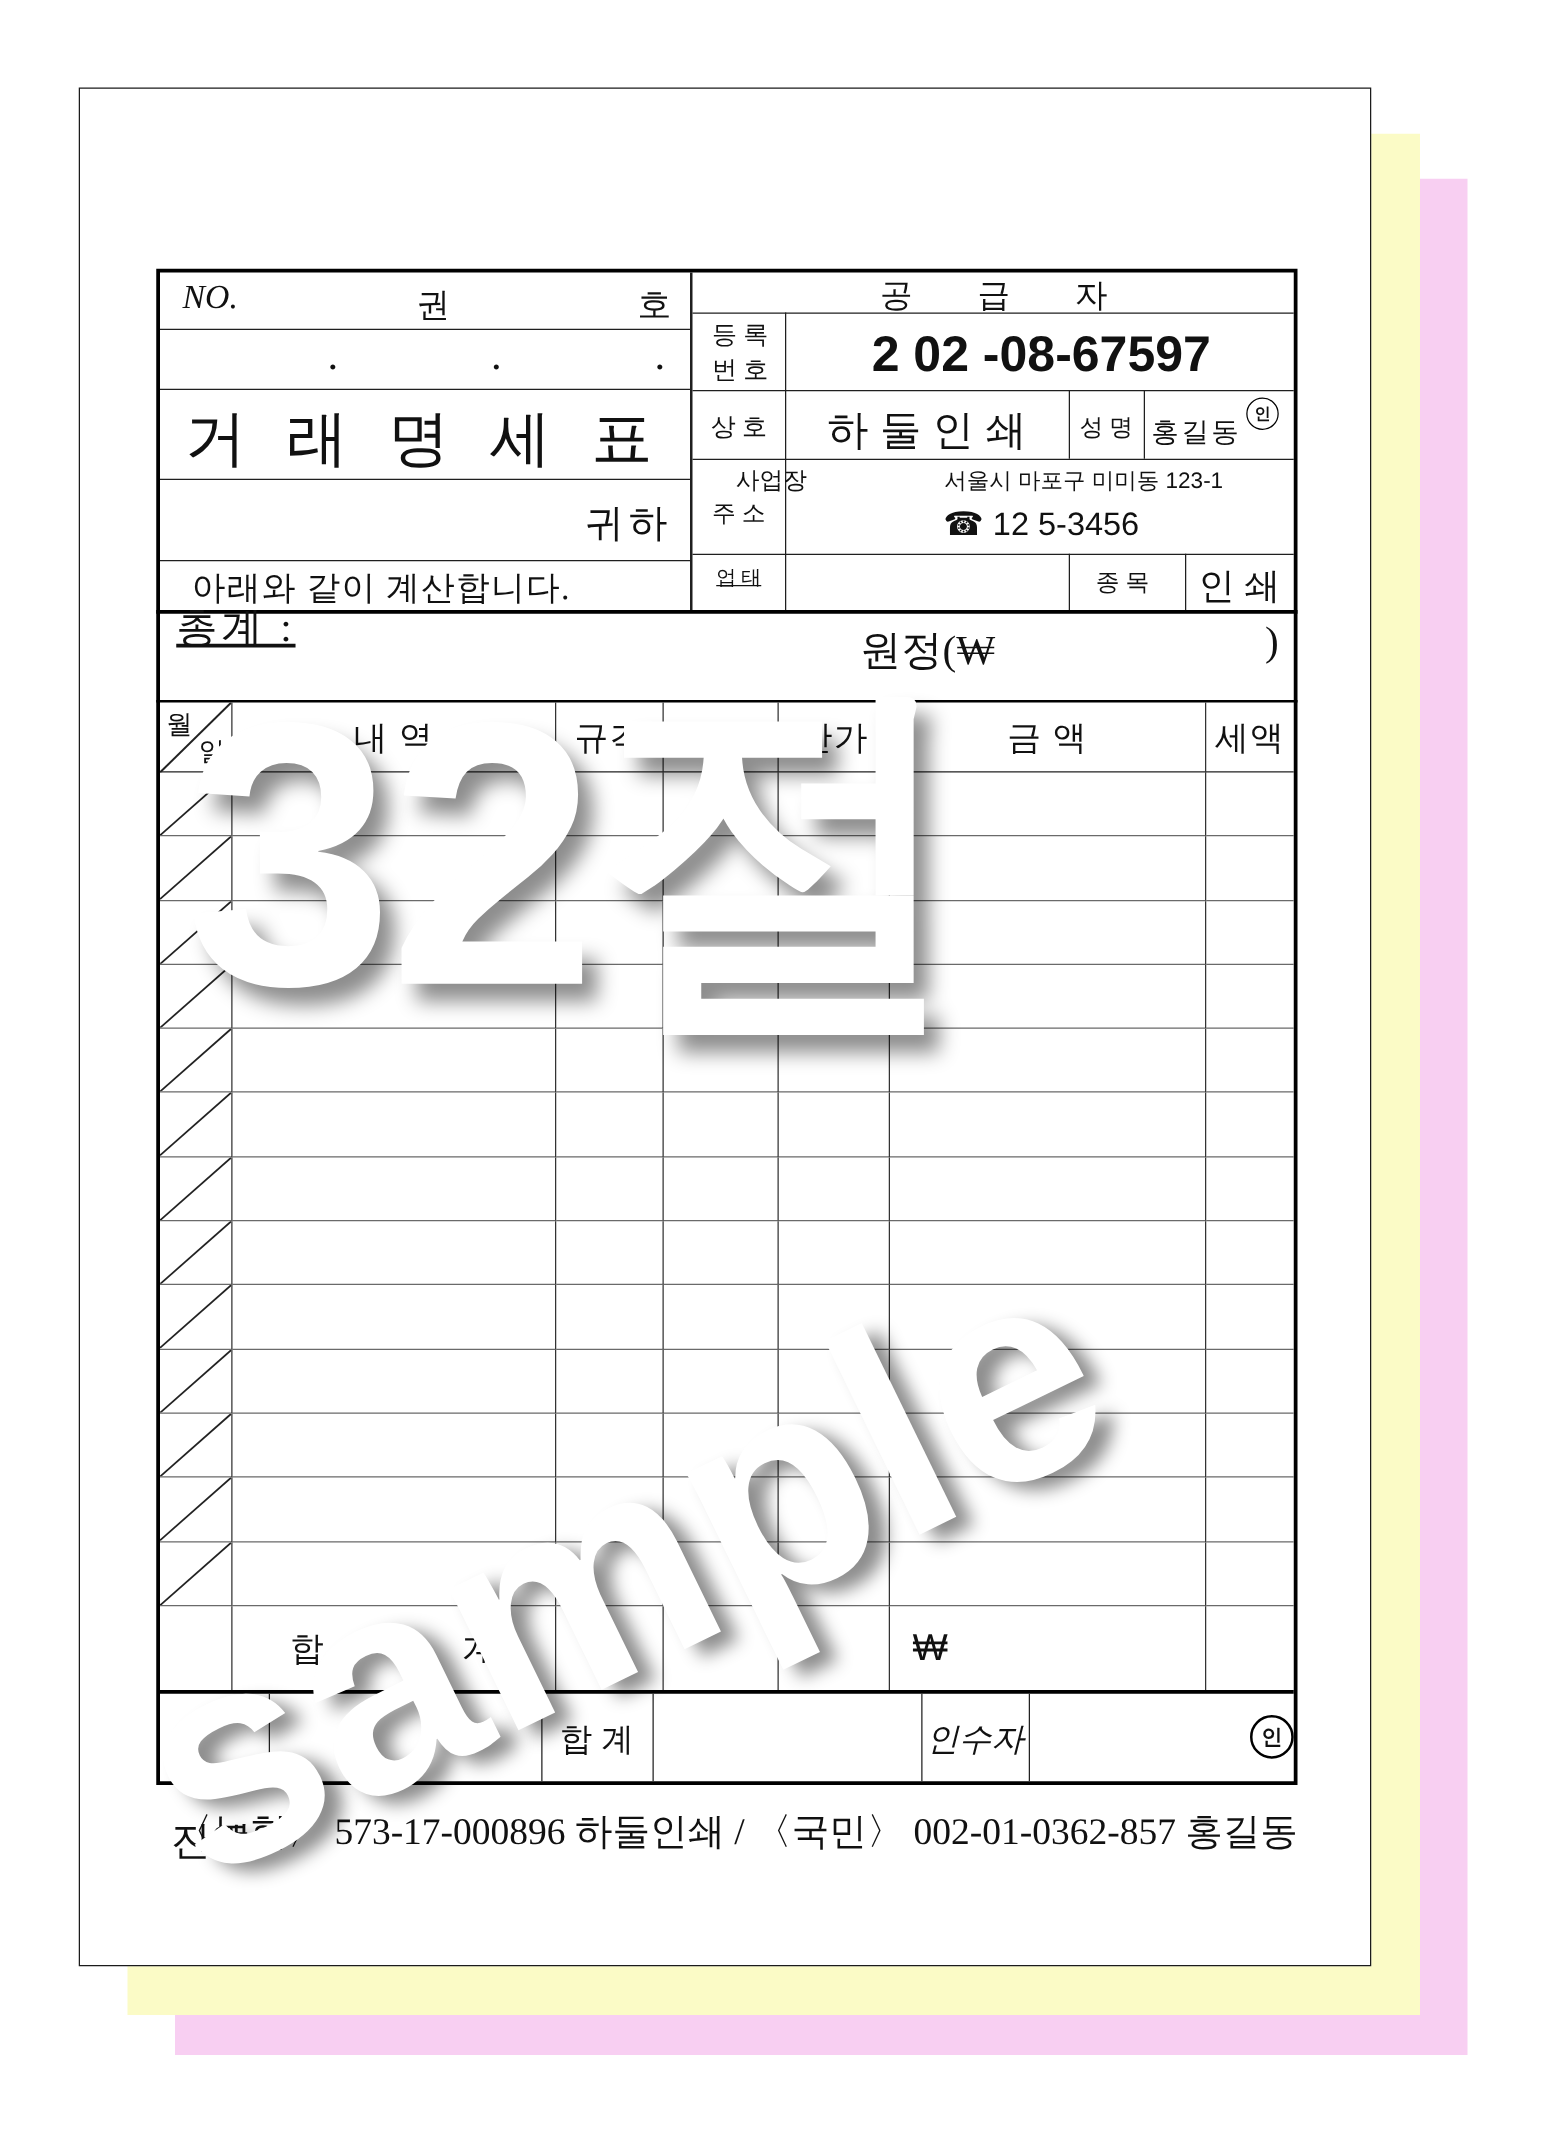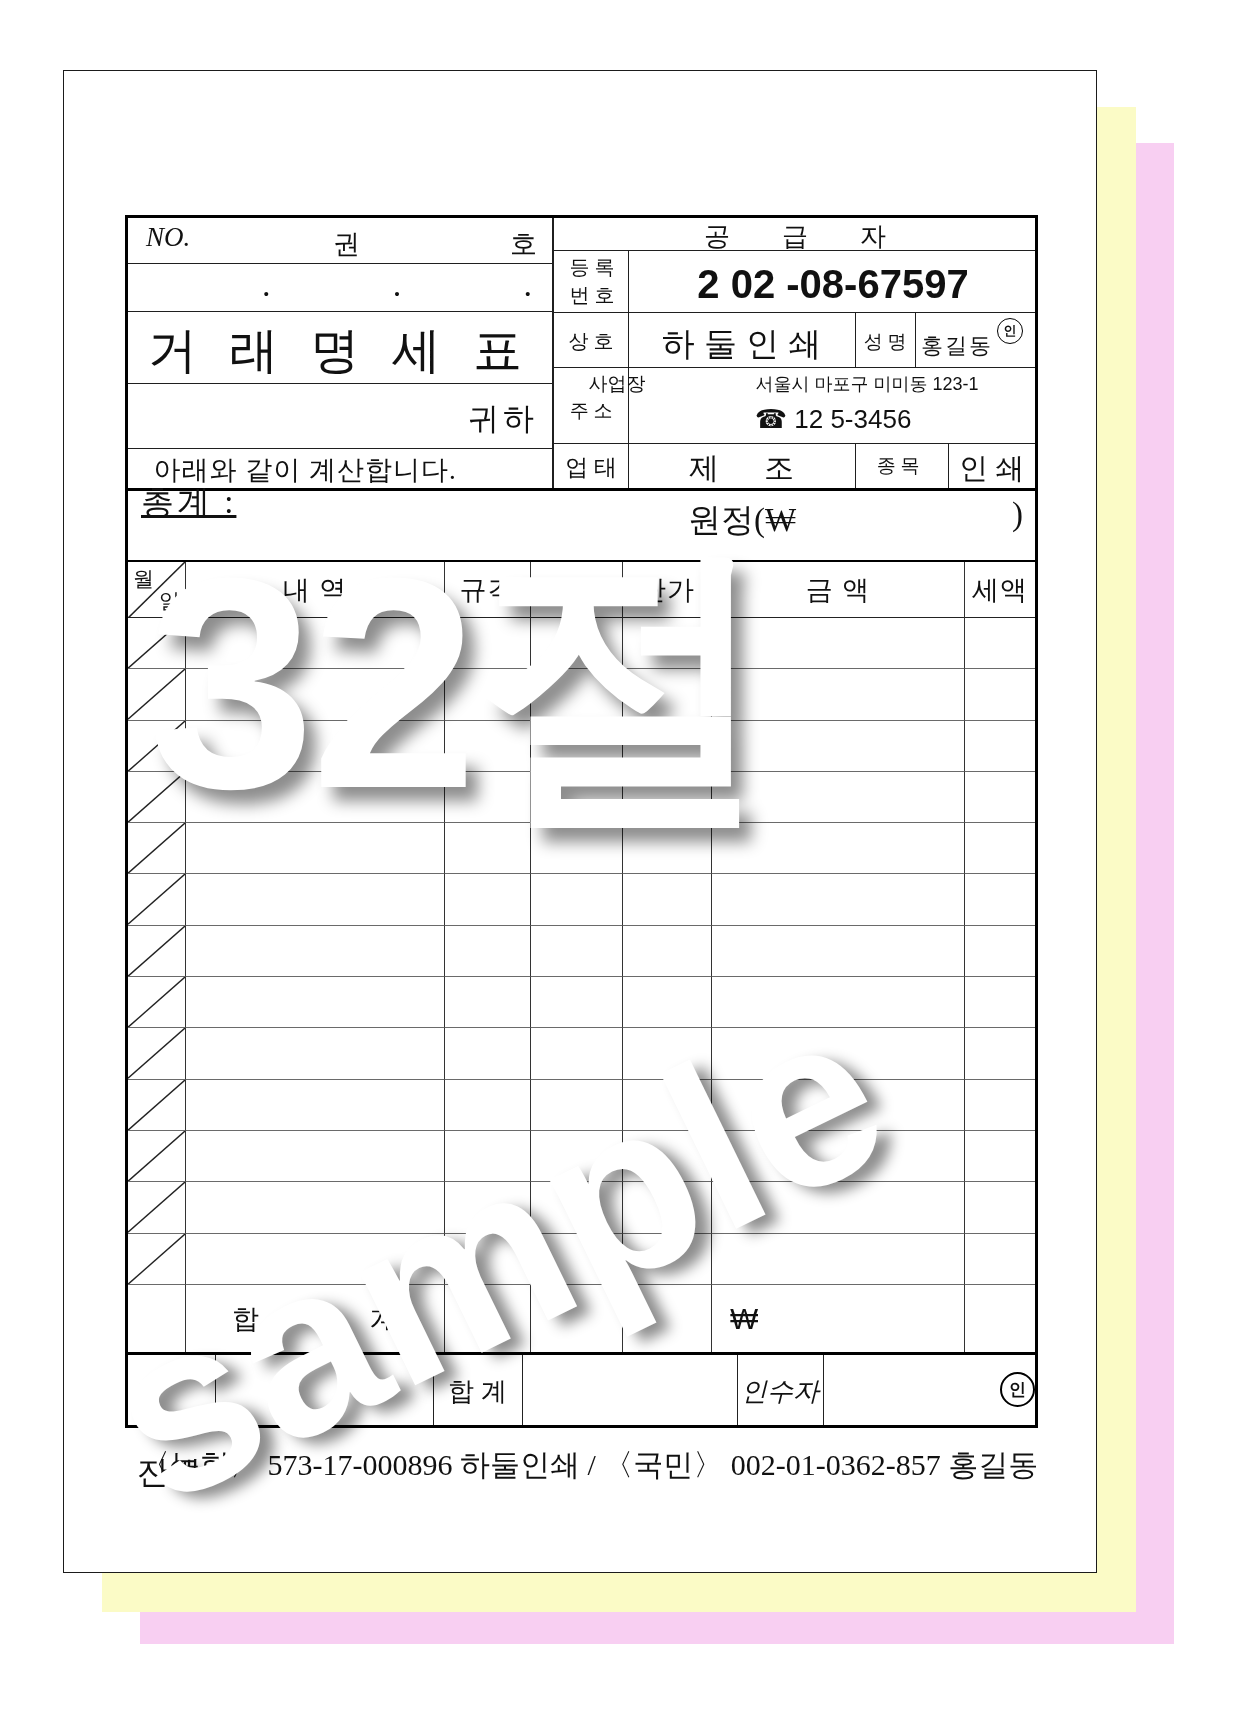"업 태" span.abs { font-size: 23px -> 16px; text-decoration: none -> underline }
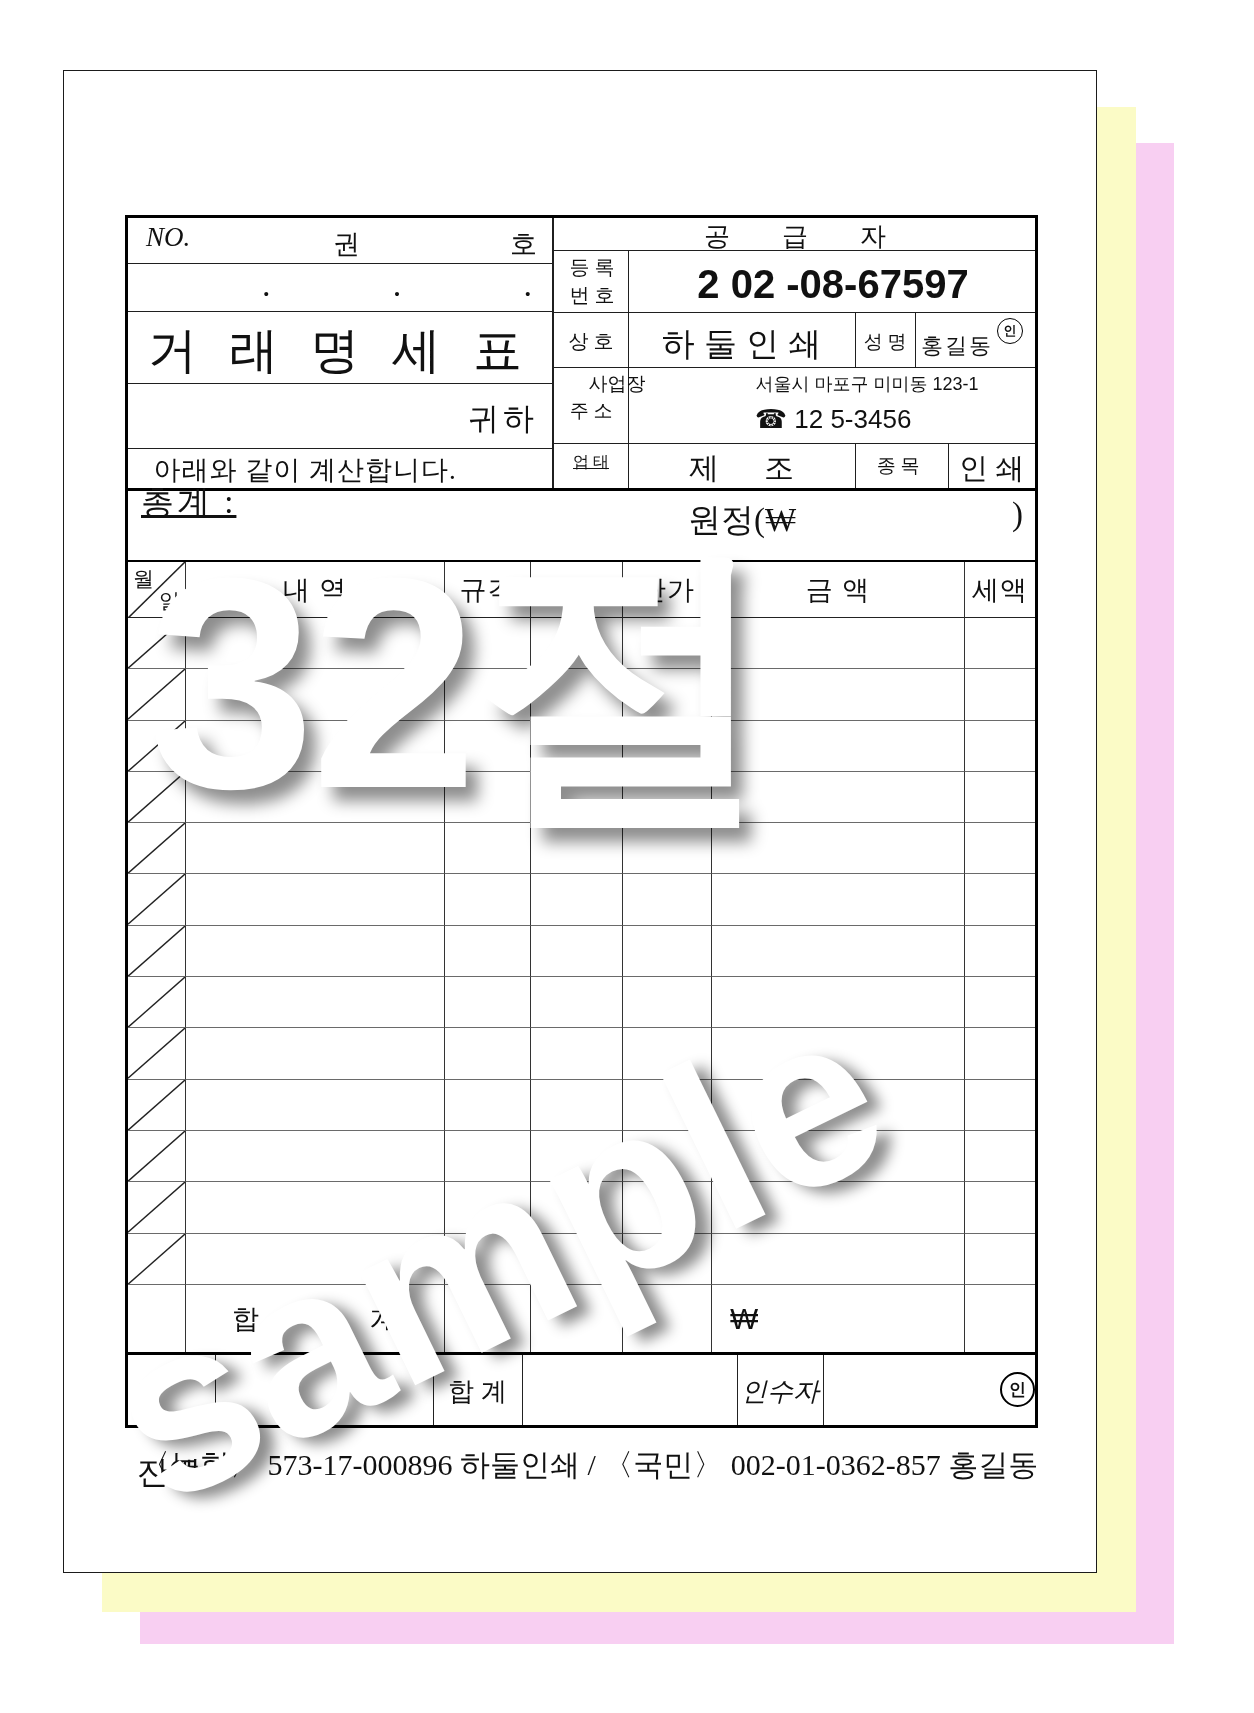"제 조" div.abs { html: <div>제 조</div> -> none }
